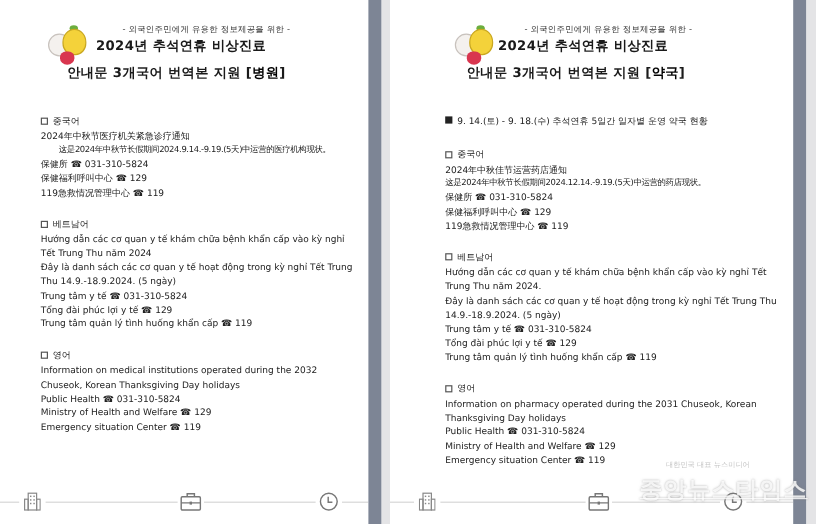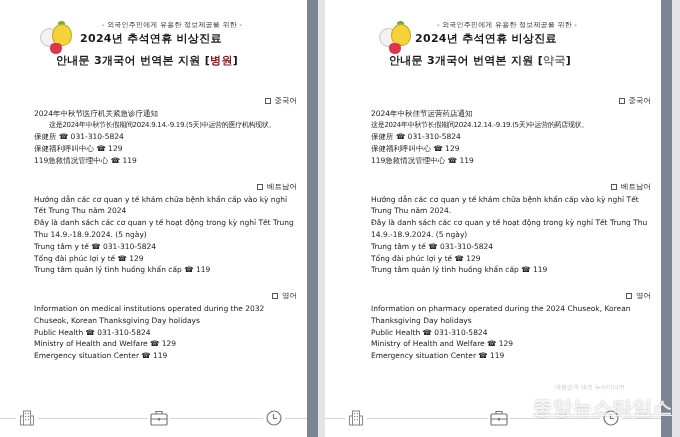"병원" .tag-hospital { color: #7f1d1d -> #000000 }
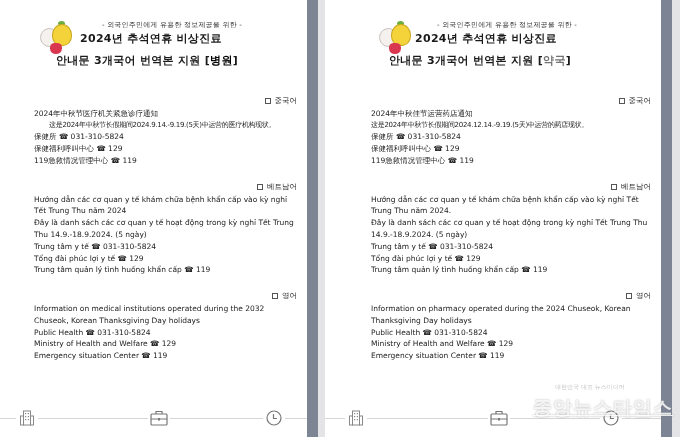"약국" .tag-pharmacy { color: #737373 -> #000000 }
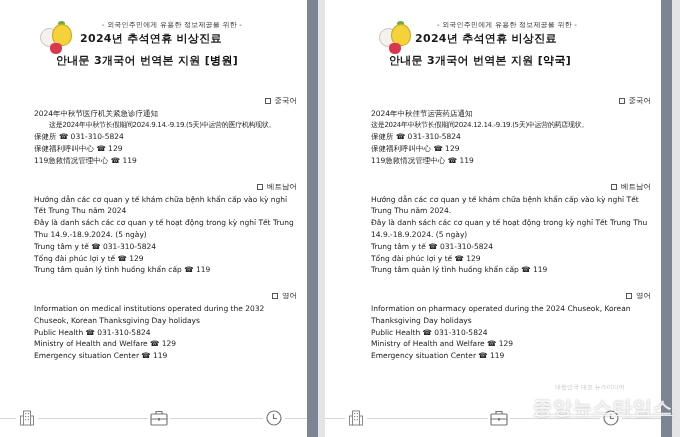"중국어" .section-head { justify-content: flex-end -> none }
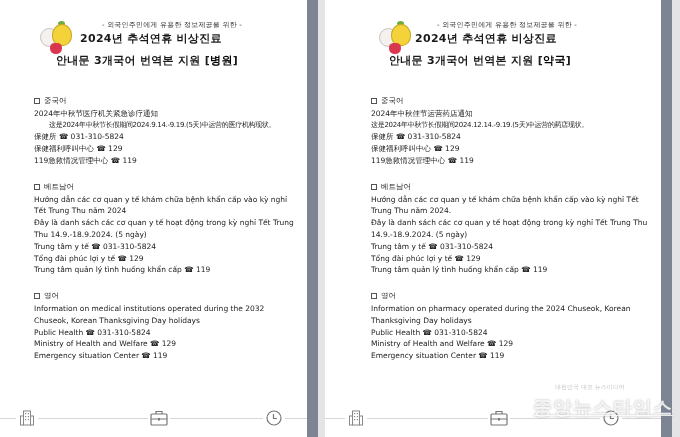"9. 14.(토) - 9. 18.(수)" div.period-line { html: none -> <div> <span></span><span>9. 14.(토) - 9. 18.(수) 추석연휴 5일간 일자별 운영 약국 현황</span> </div> }
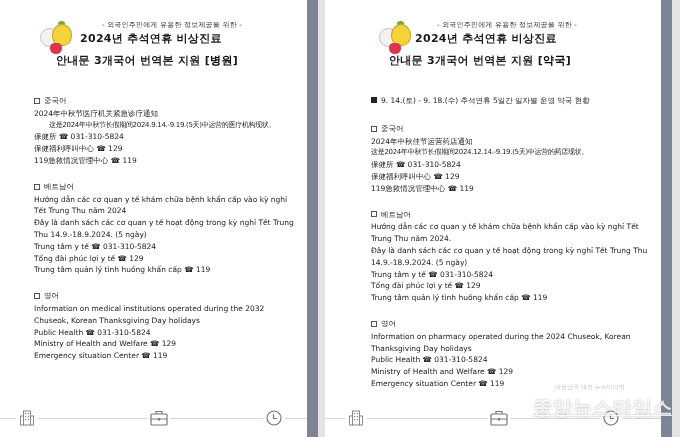"Information on pharmacy operated during" div.wrap-line { text: 2024 -> 2031 }
